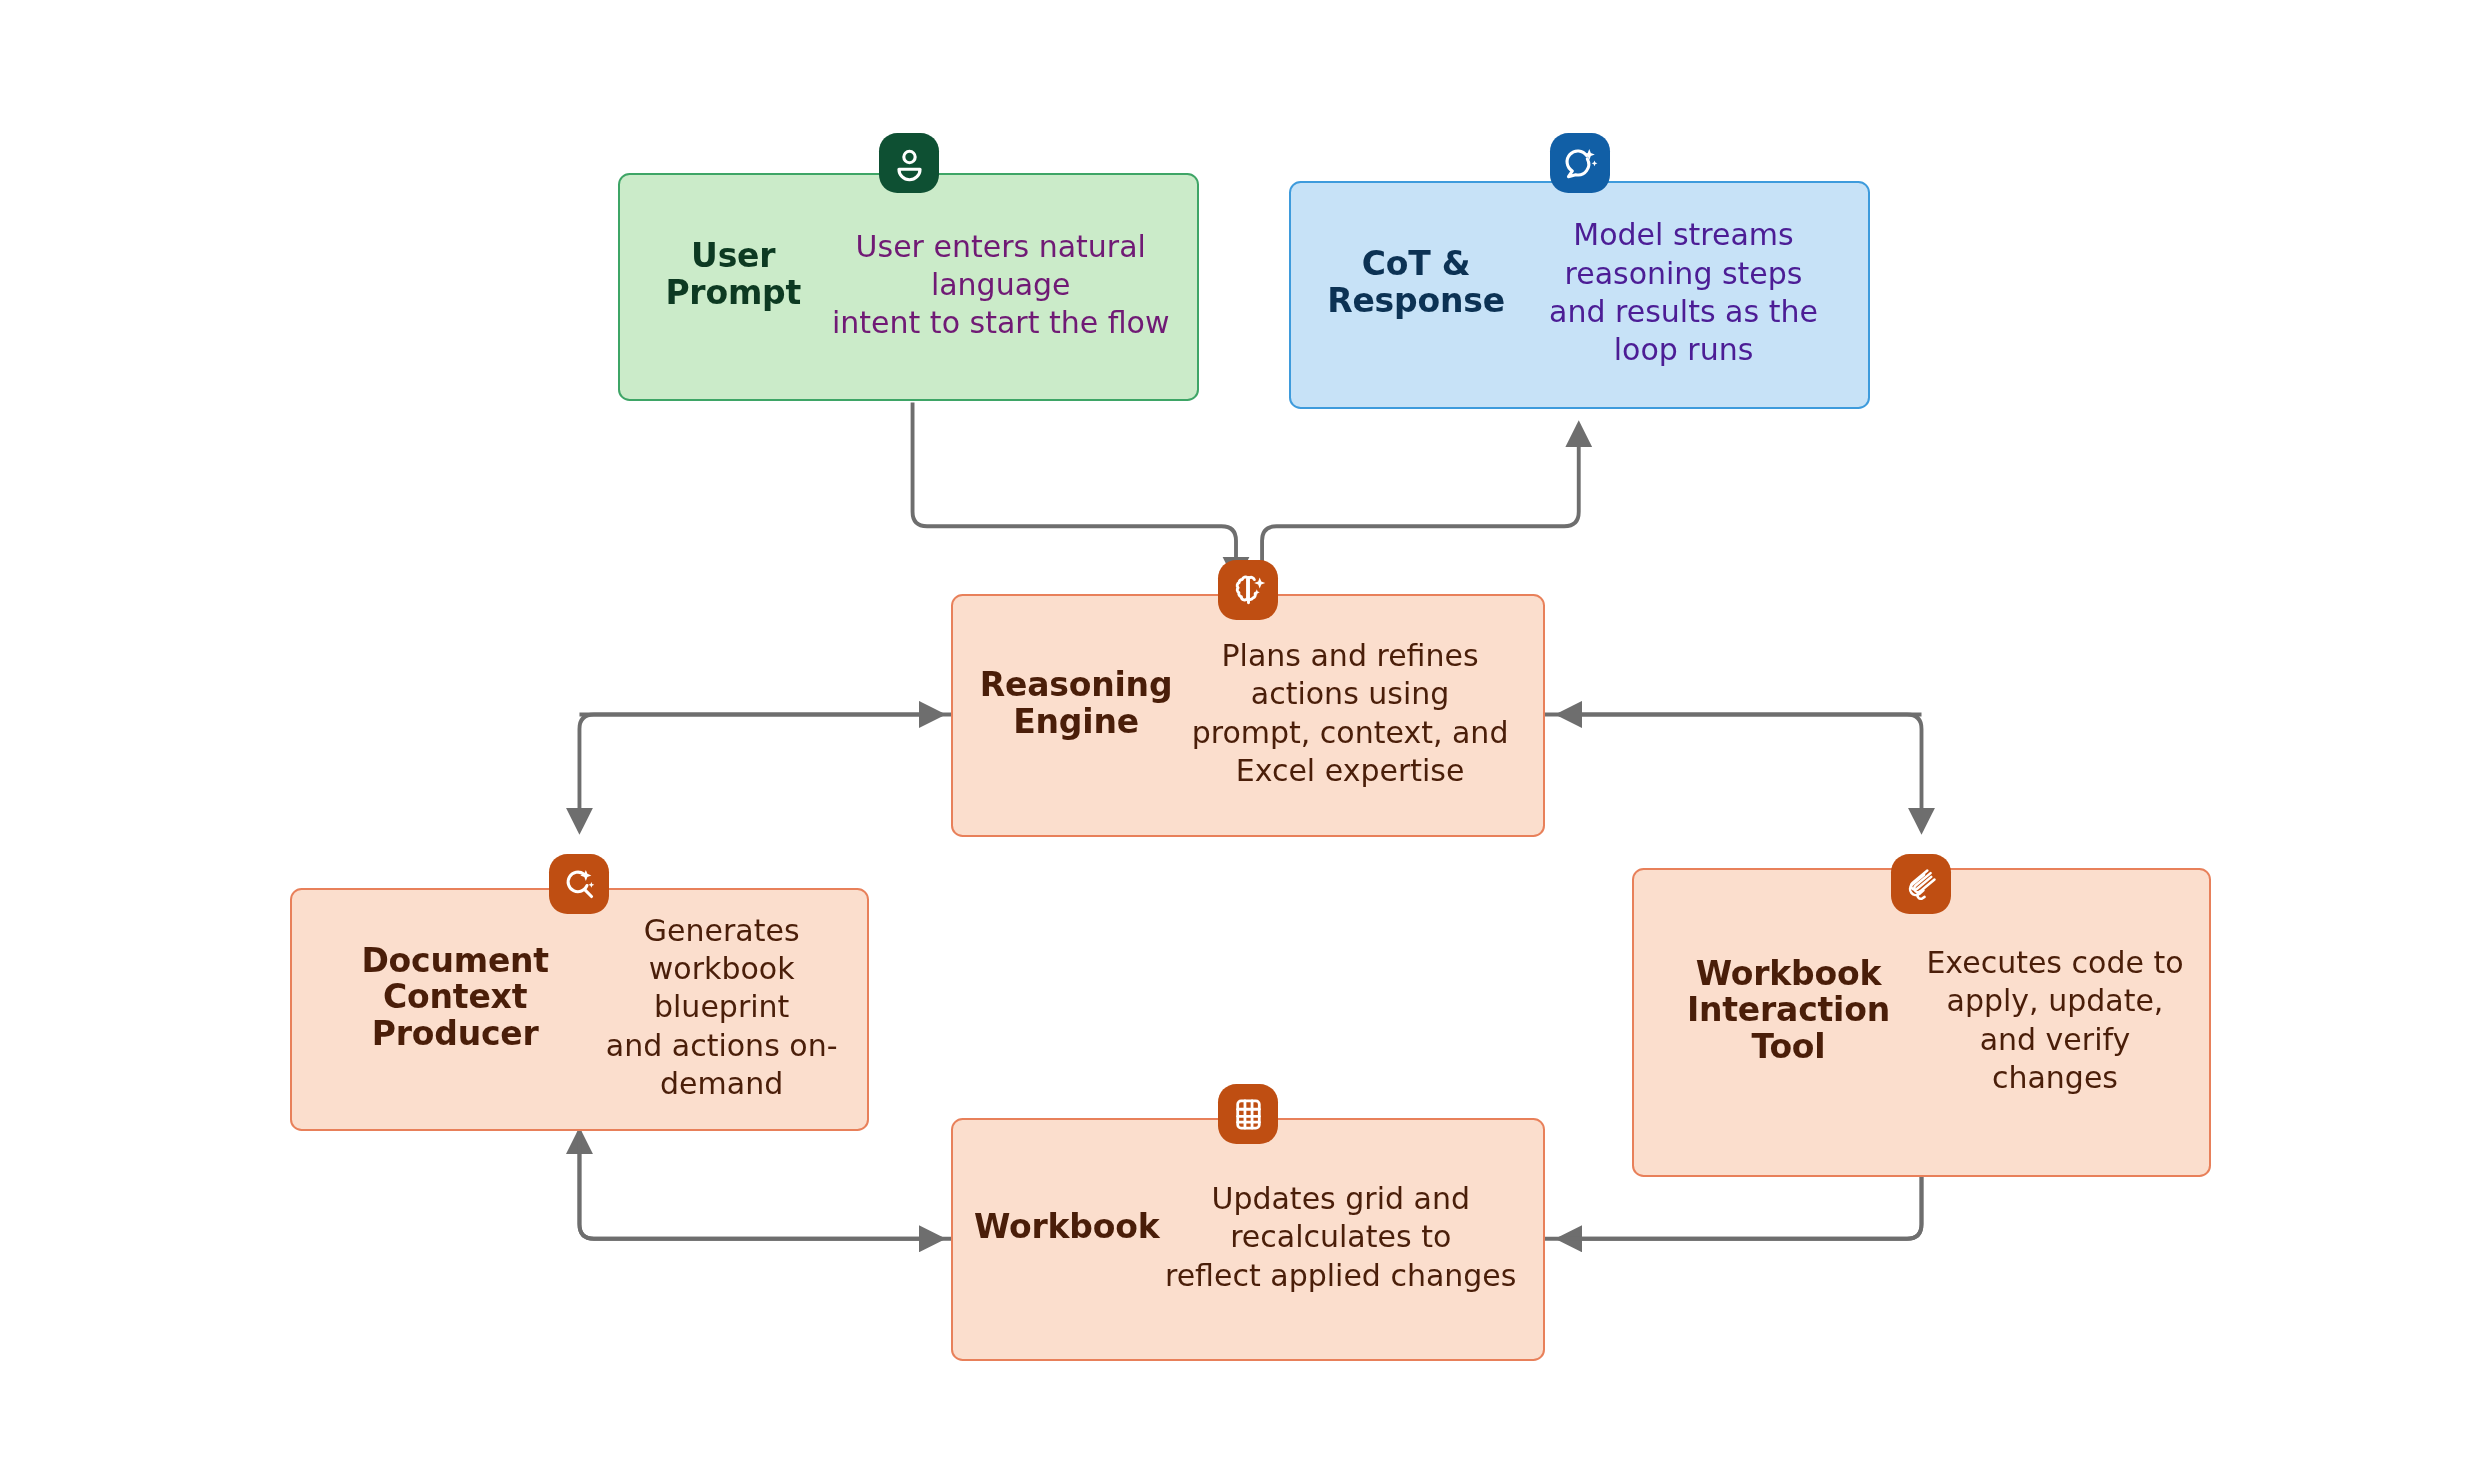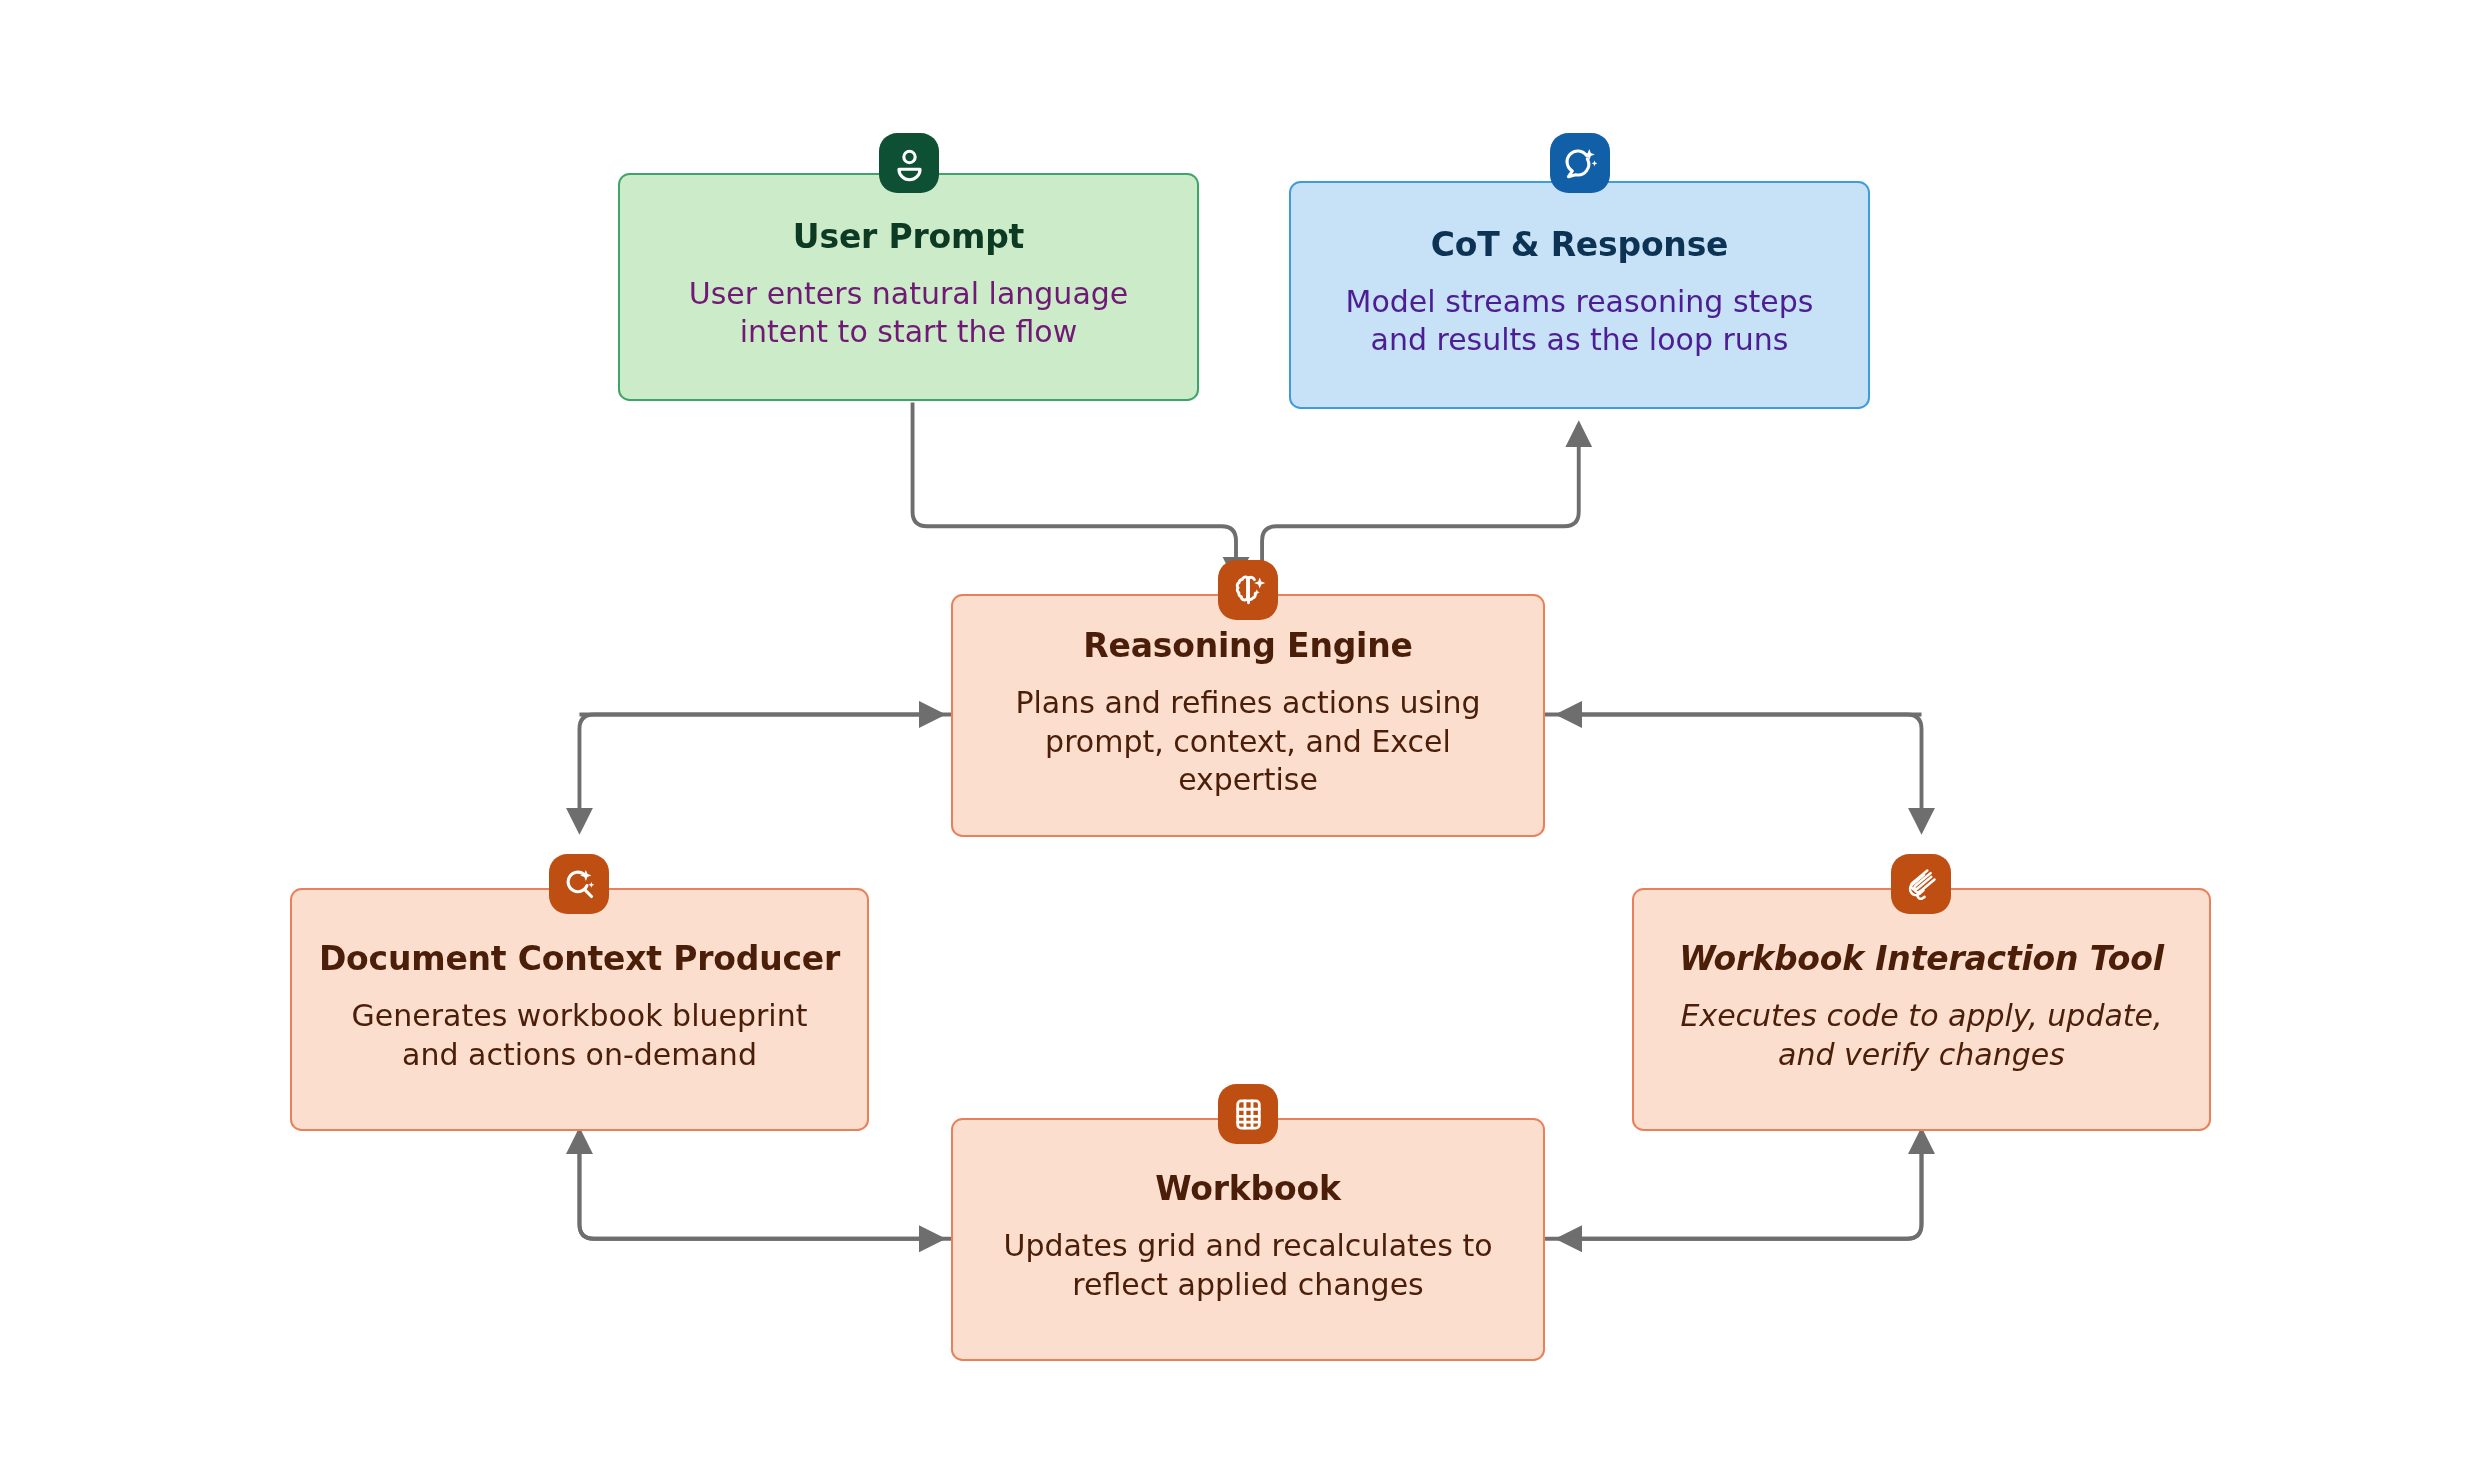"User Prompt" .node { flex-direction: column -> none }
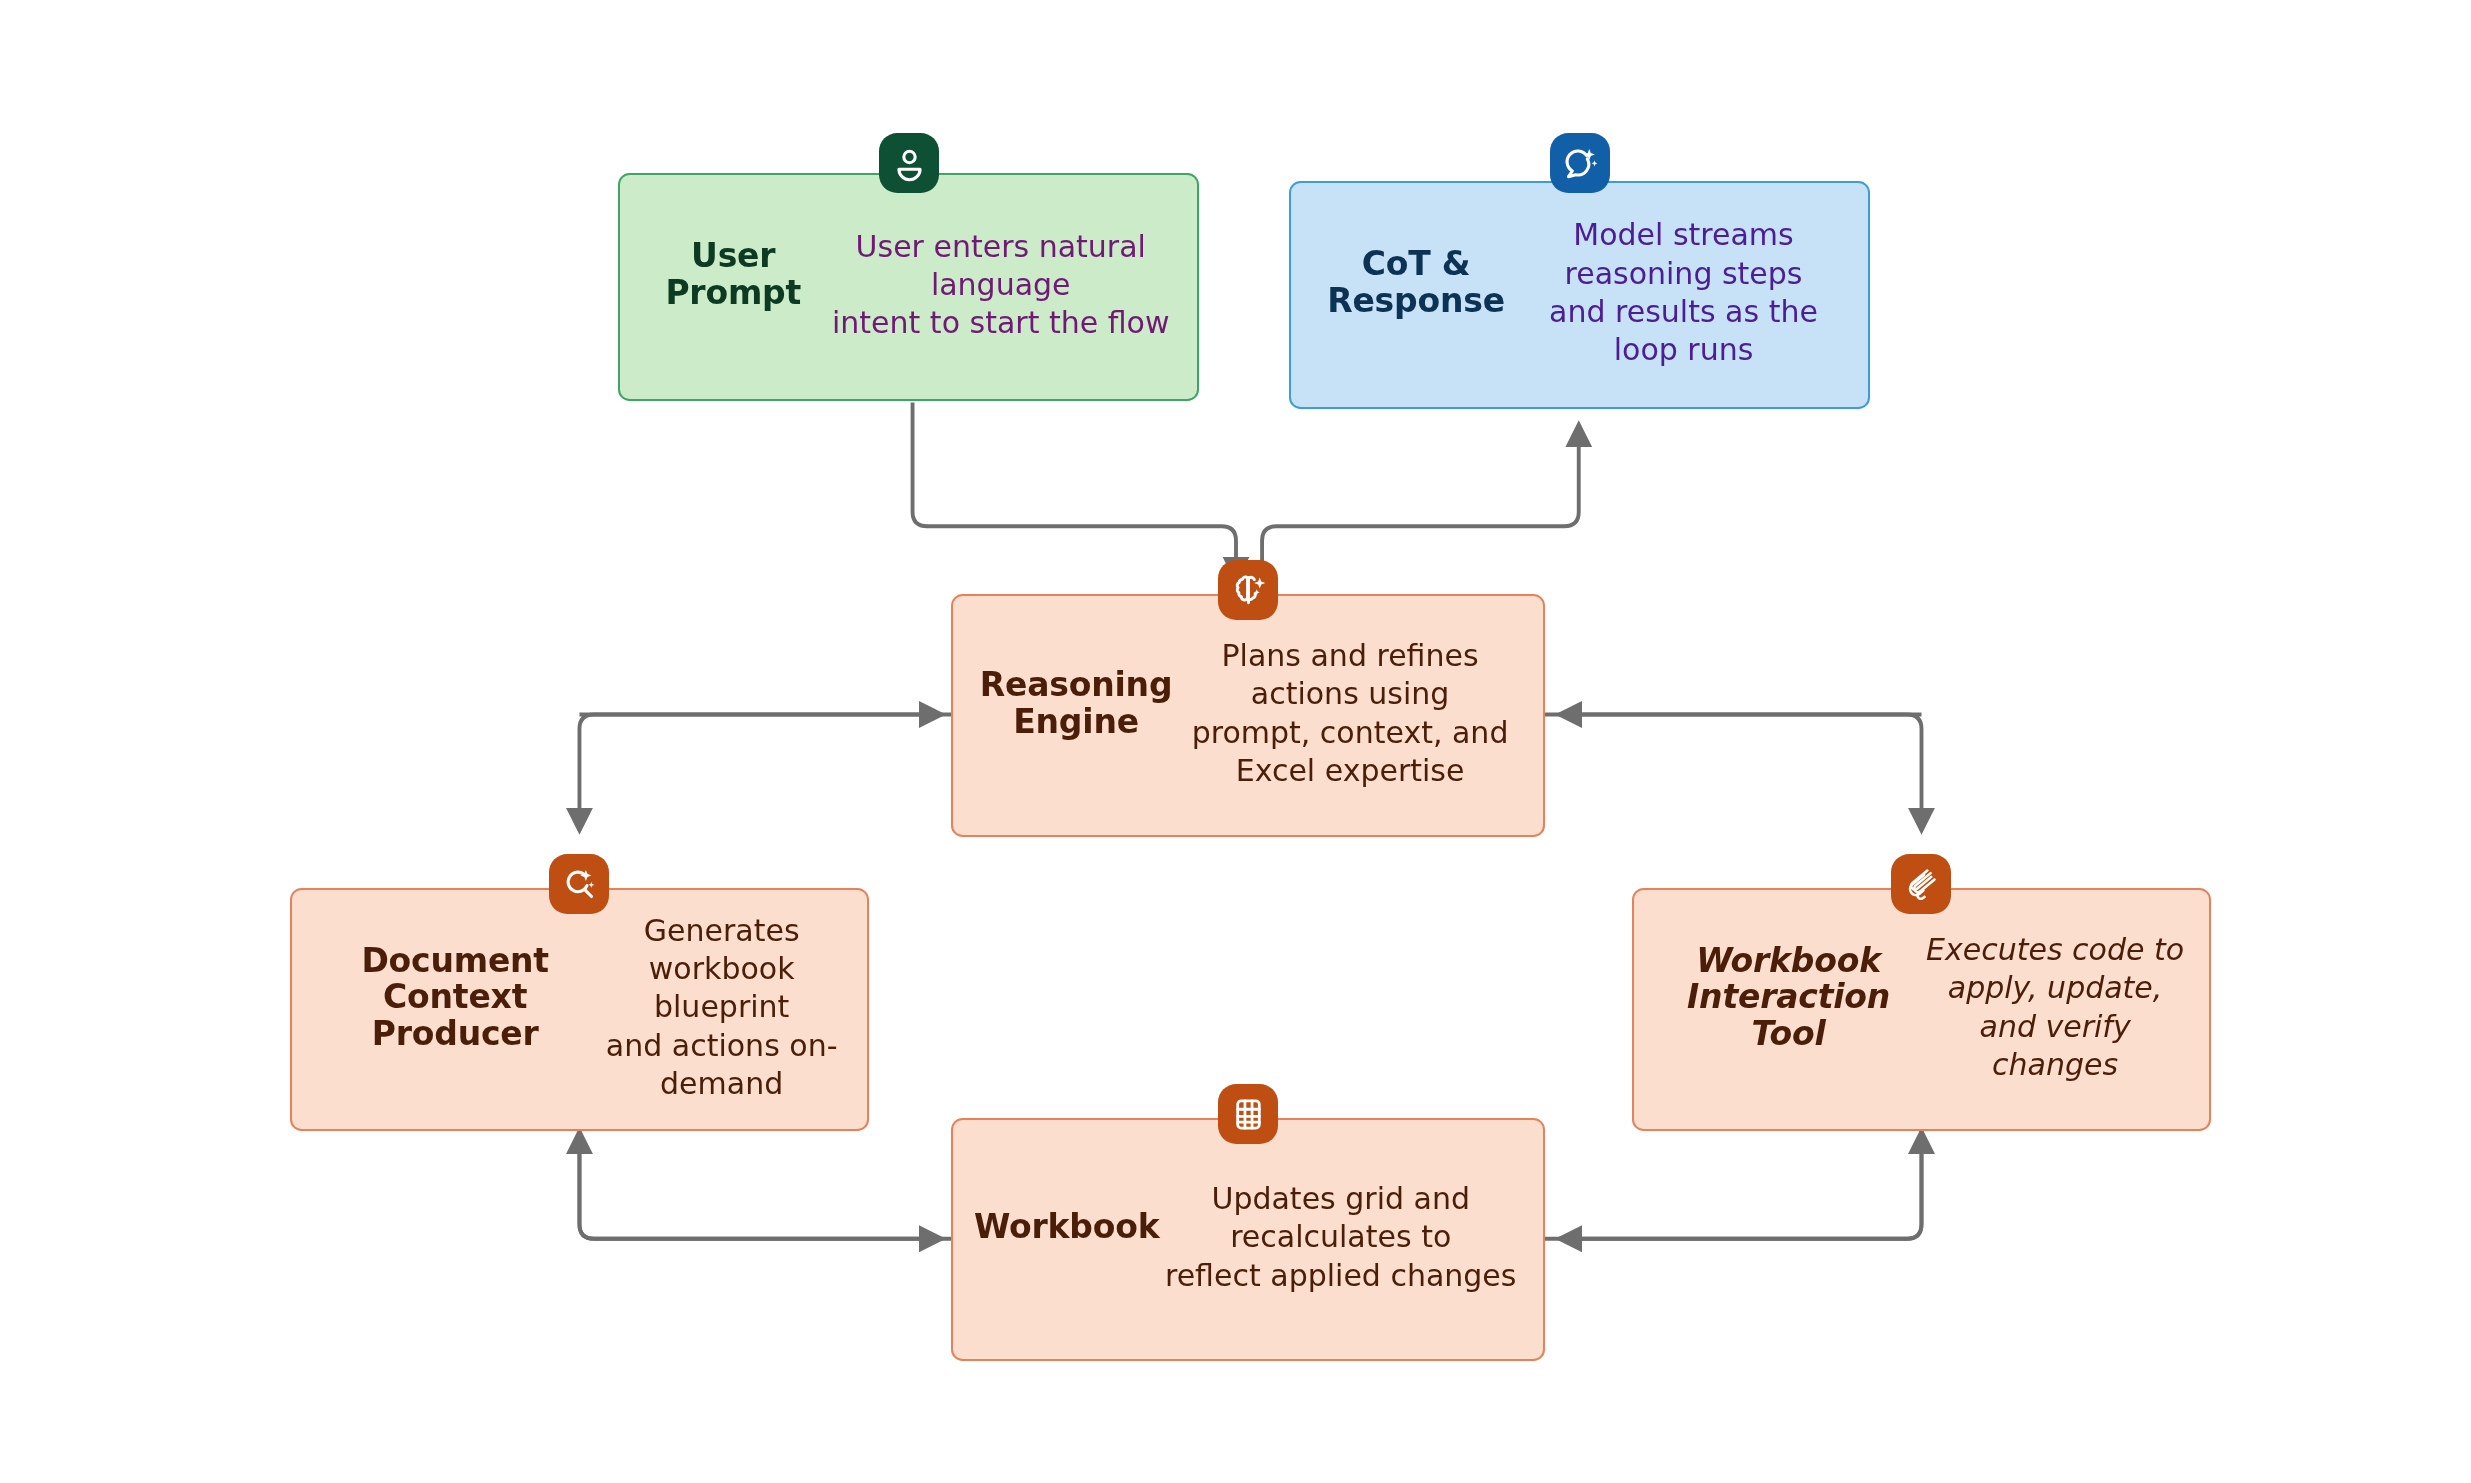"Workbook Interaction Tool" div.node { font-style: italic -> none; height: 243px -> 309px; top: 888px -> 868px }
